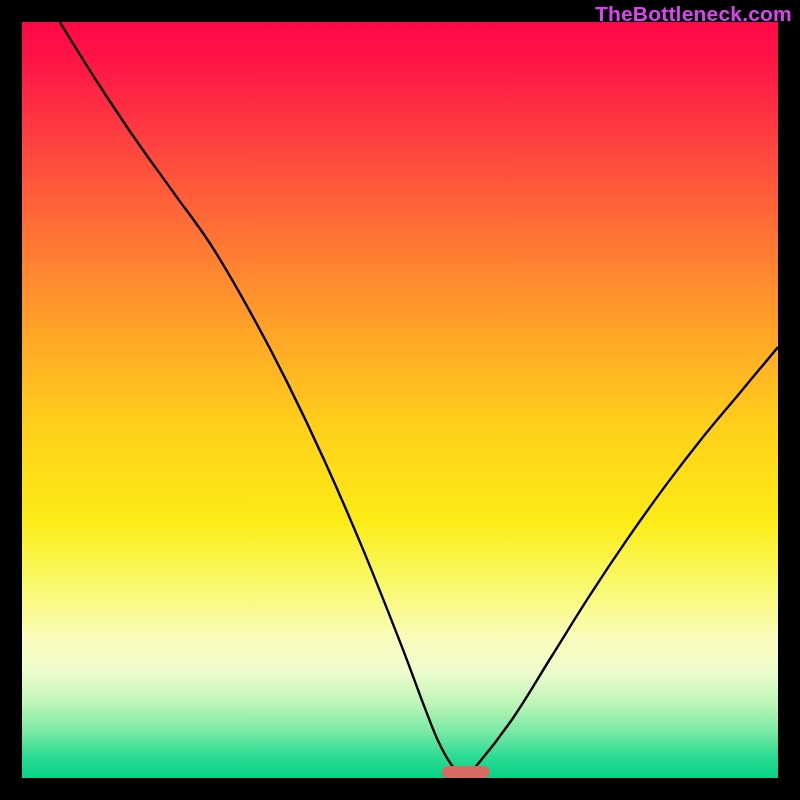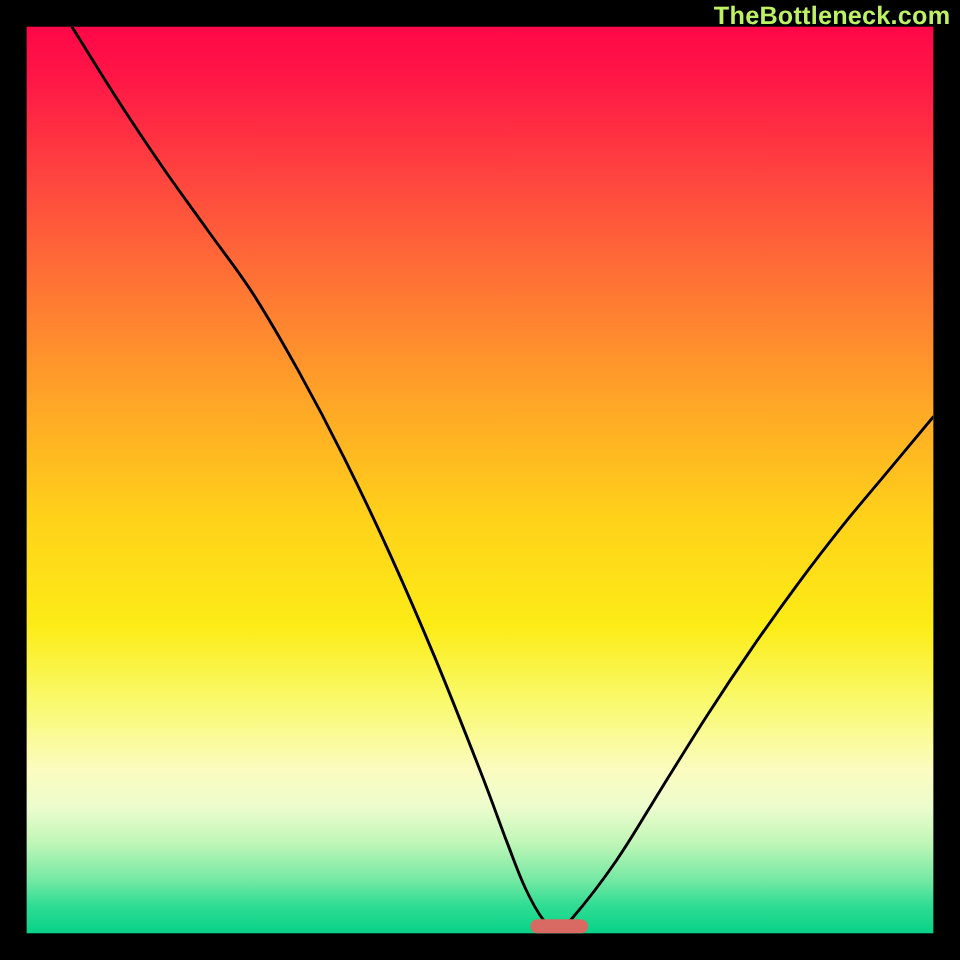"TheBottleneck.com" .watermark { color: #bef264 -> #d946ef }
